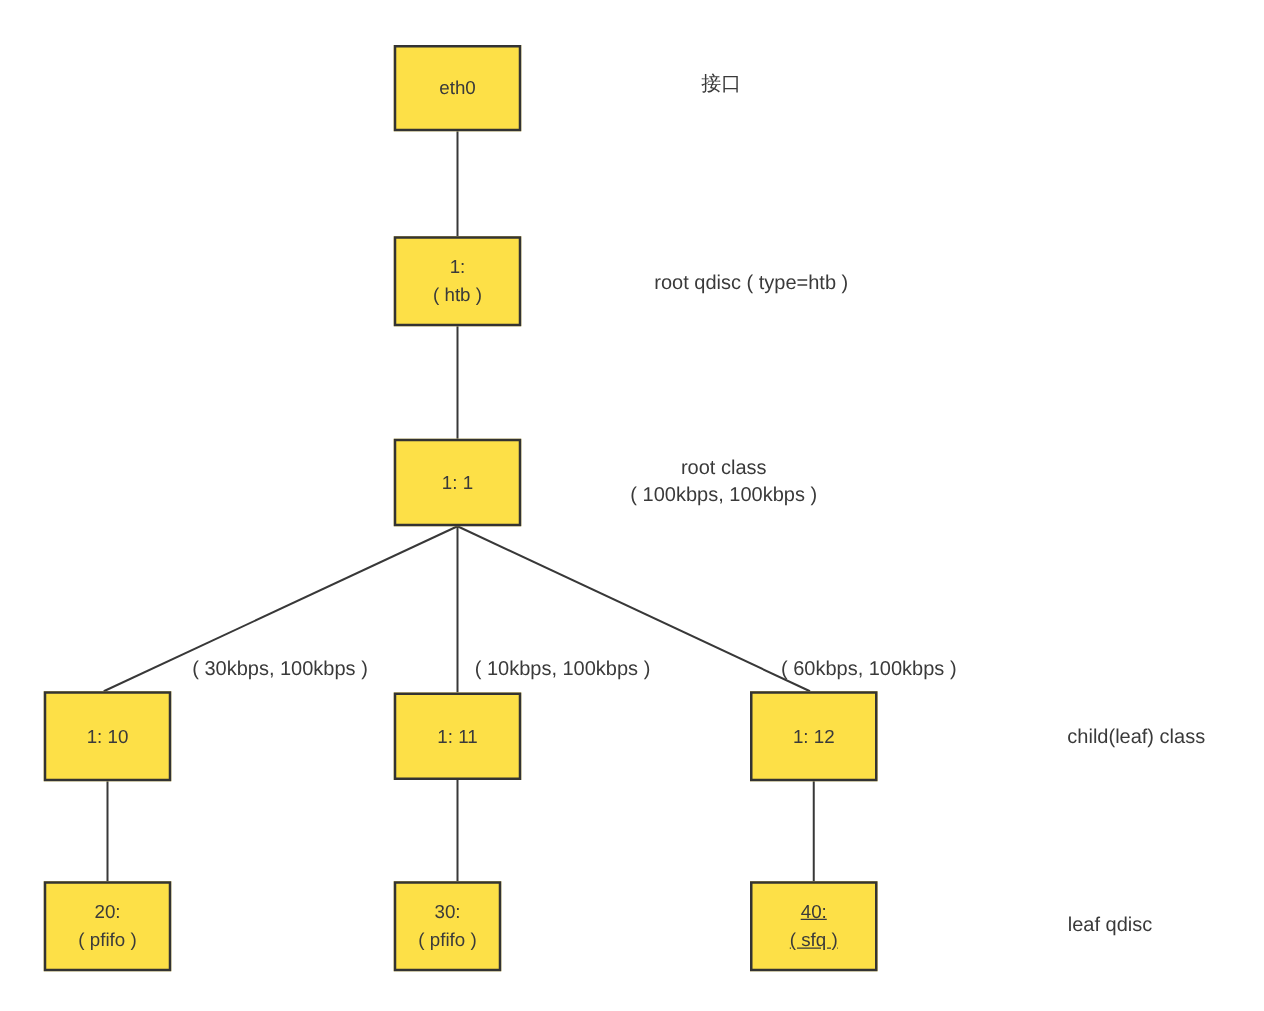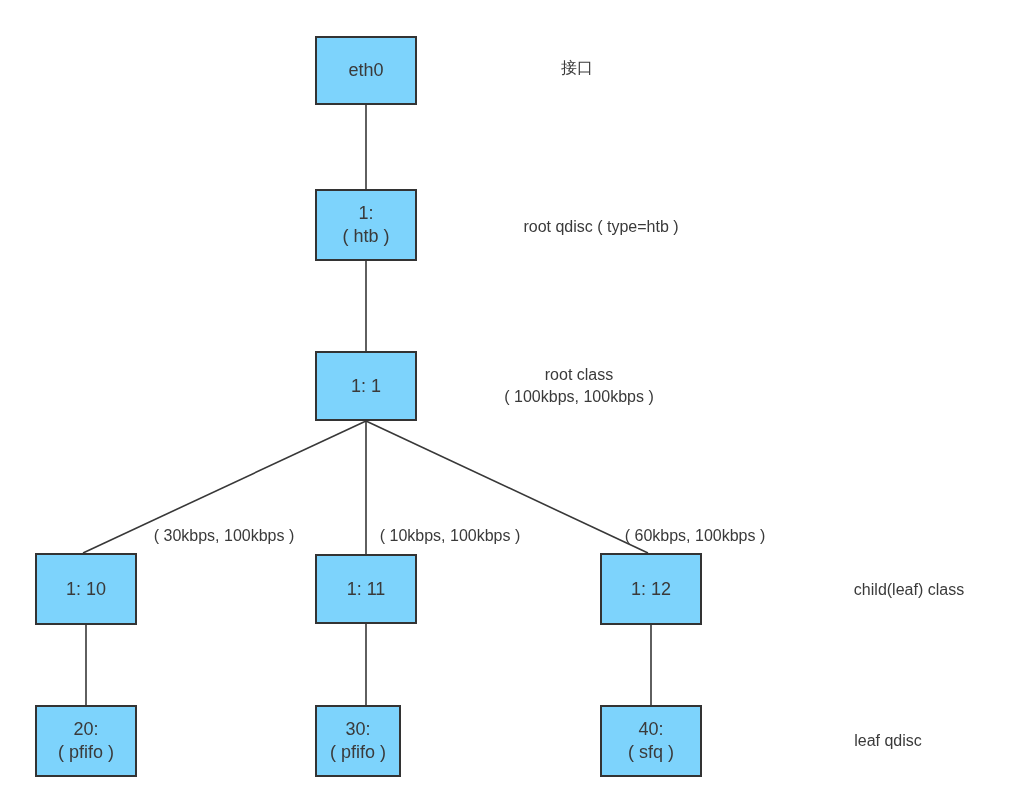"eth0" .node { background: #7dd3fc -> #fde047; font-size: 18px -> 15px }
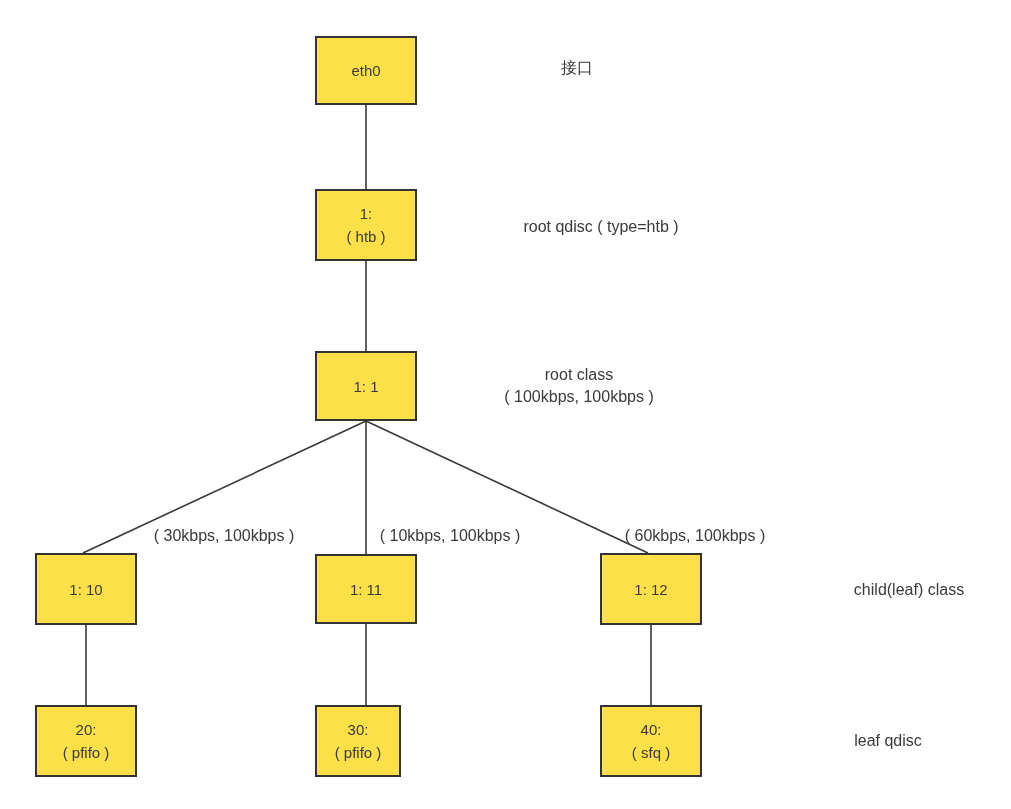"40:" div.node { text-decoration: none -> underline }
